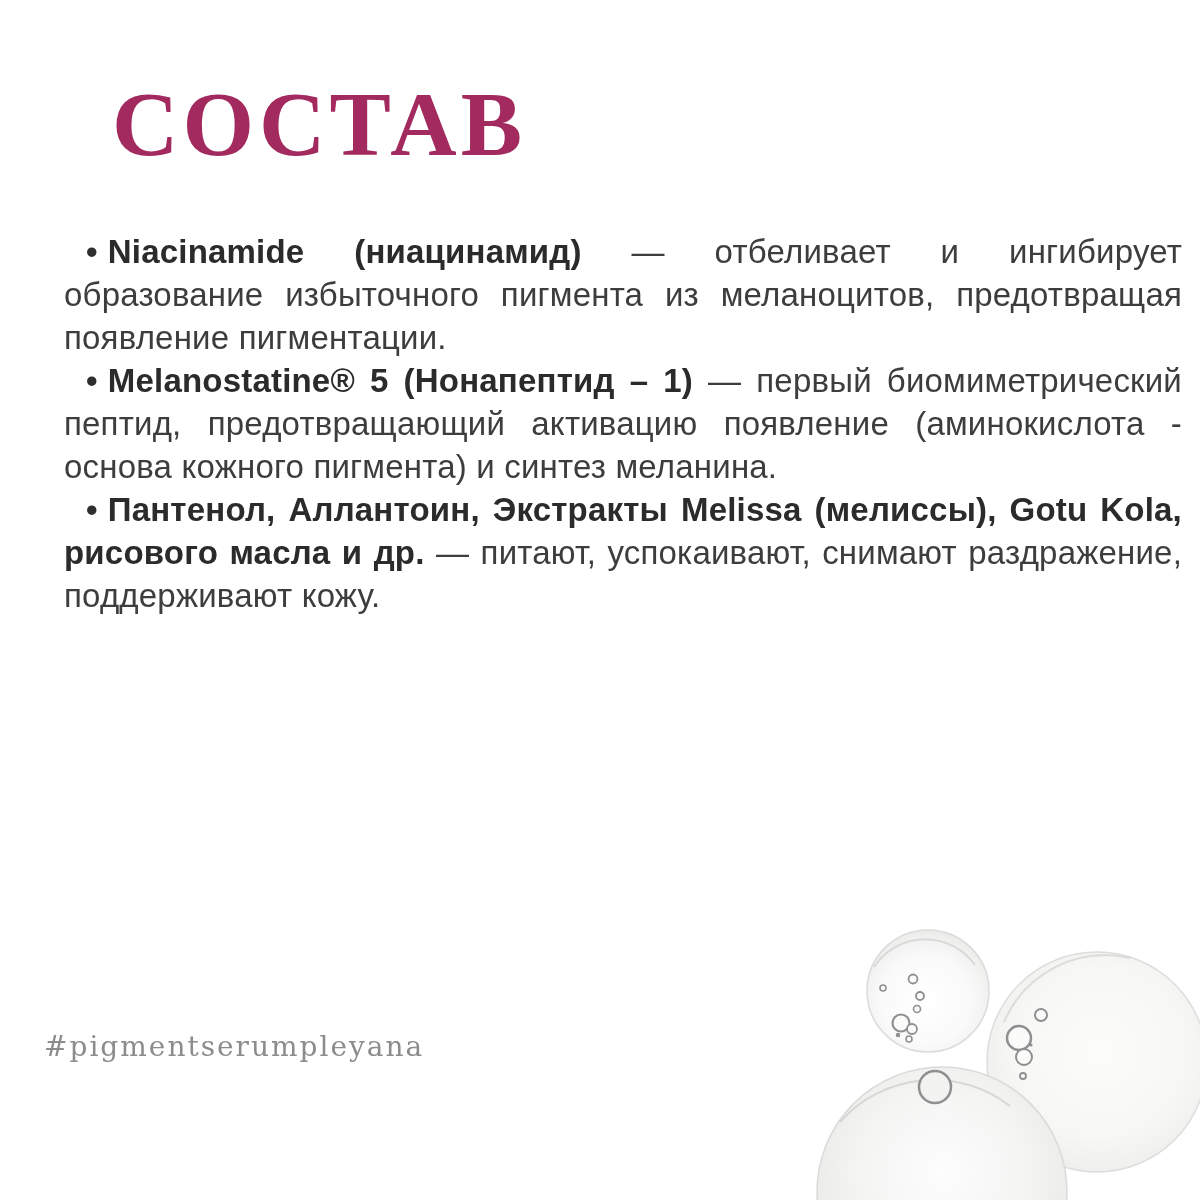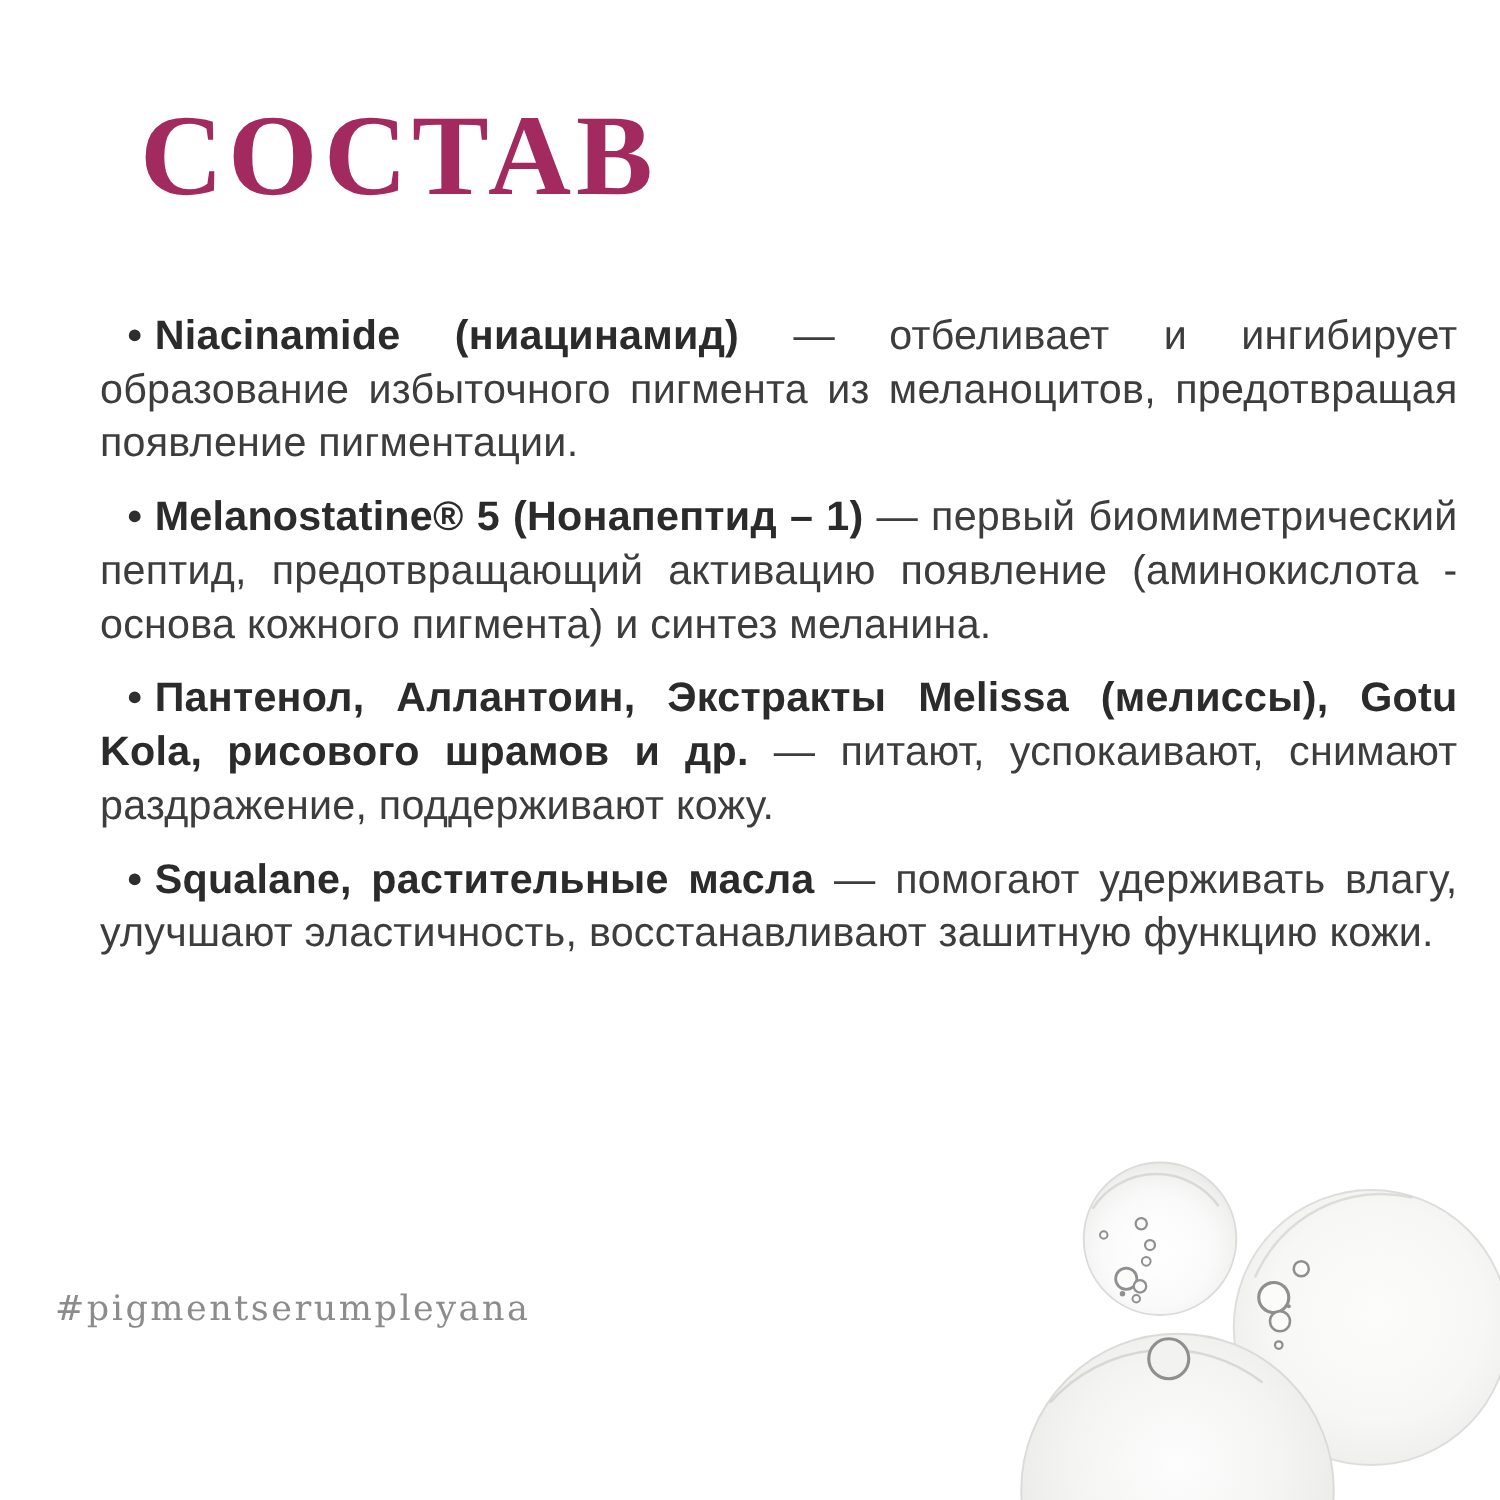"• Niacinamide (ниацинамид) — отбеливает" .ingredients p { margin: 16px -> 0 }
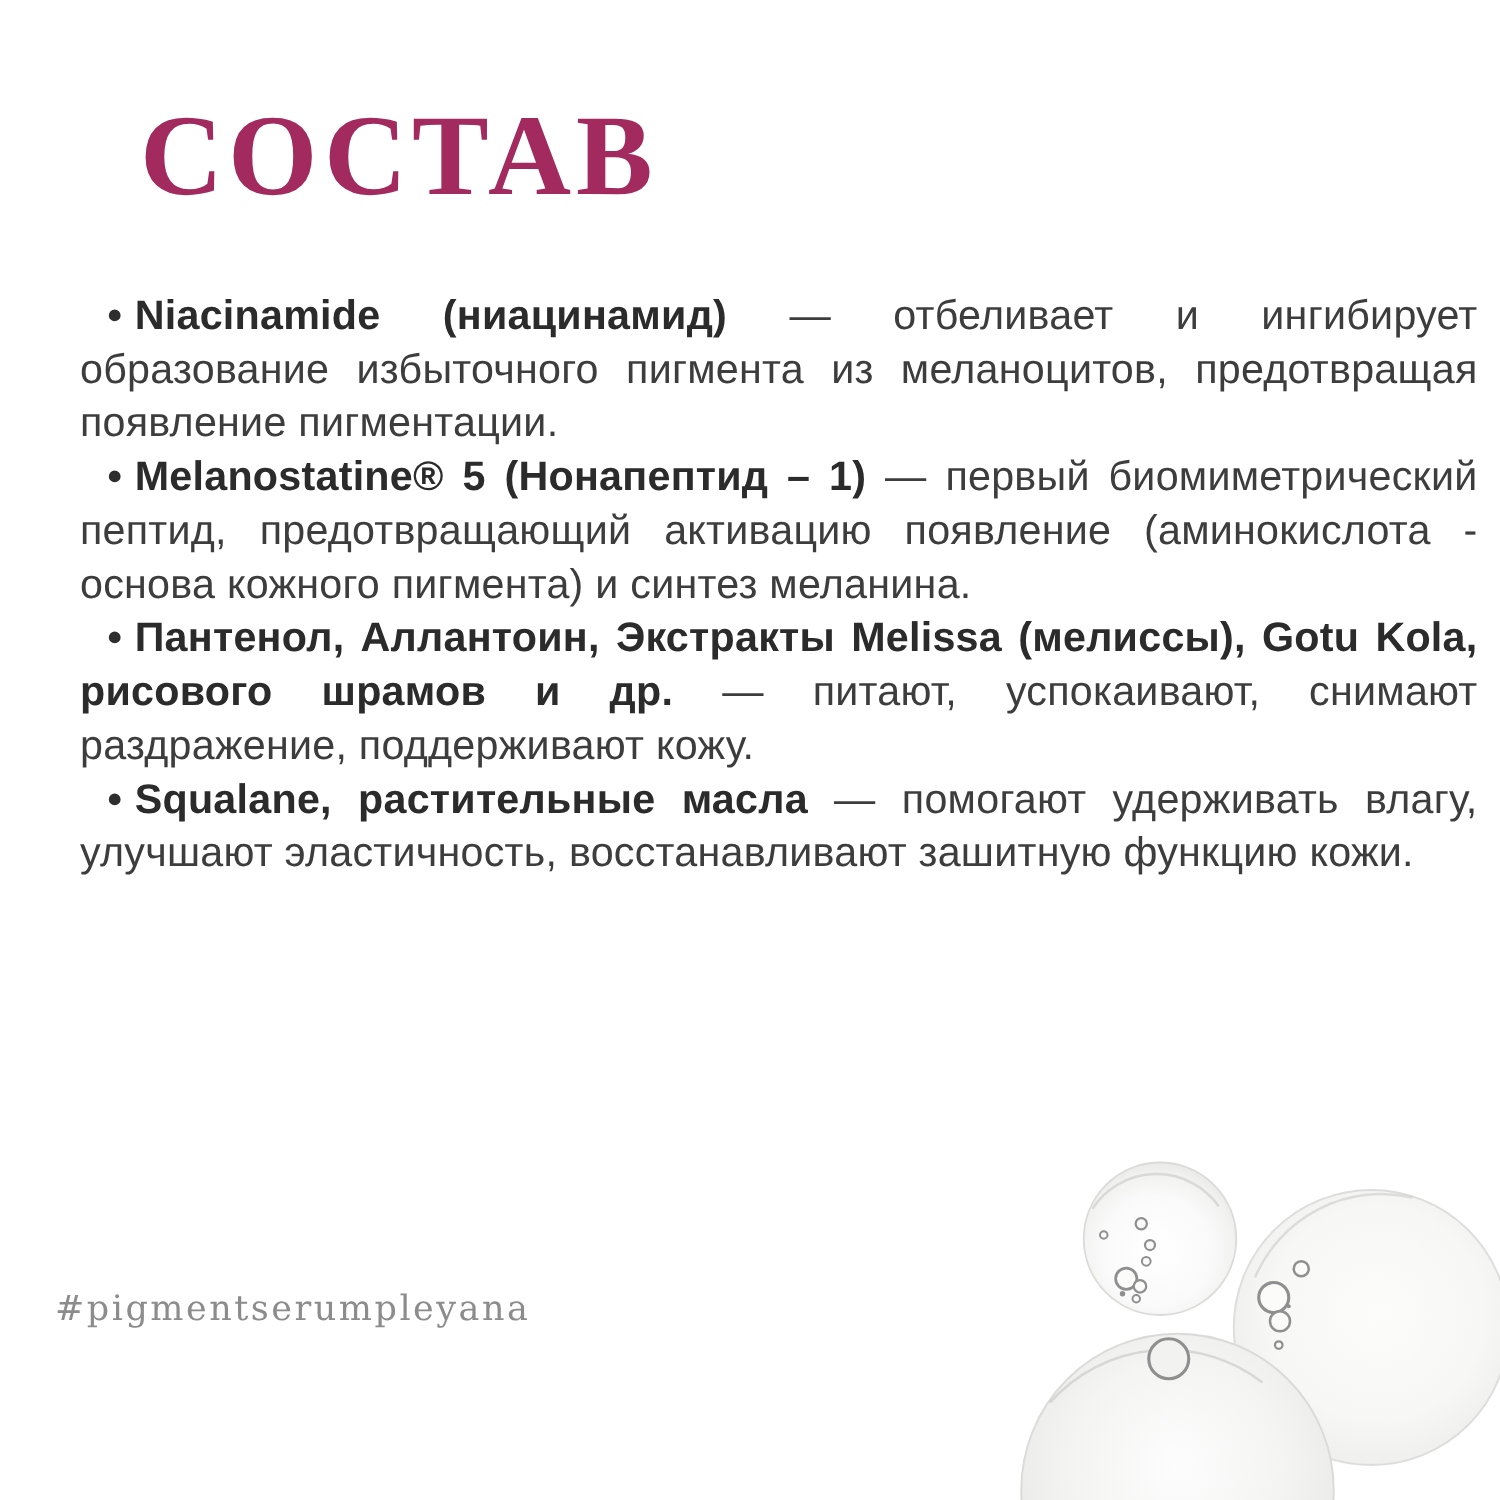"Пантенол, Аллантоин, Экстракты Melissa" span.ingredient-name { text: шрамов -> масла }
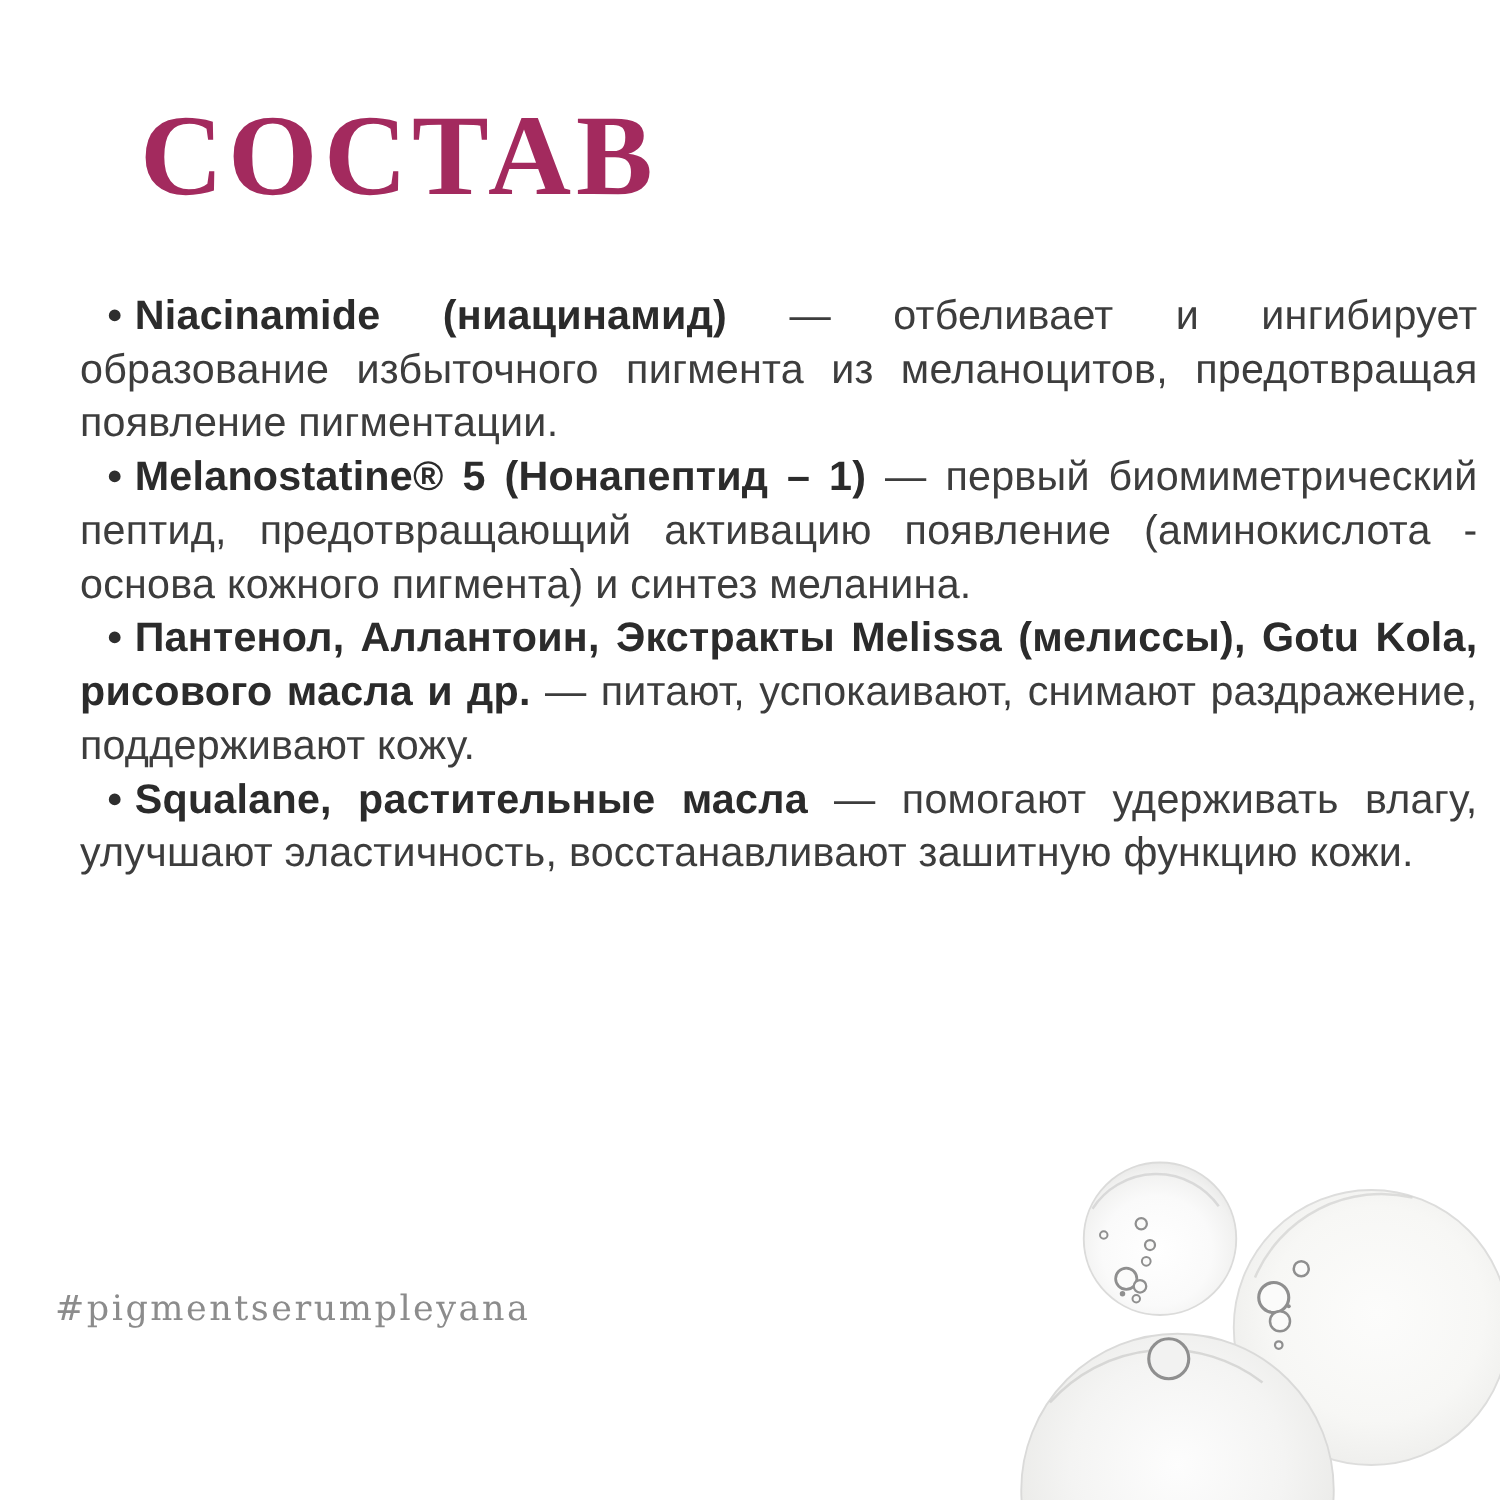"• Squalane, растительные масла —" p { html: <p><span>•</span><span>Squalane, растительные масла</span> <span>— помогают удерживать влагу, улучшают эластичность, восстанавливают зашитную функцию кожи.</span></p> -> none }
